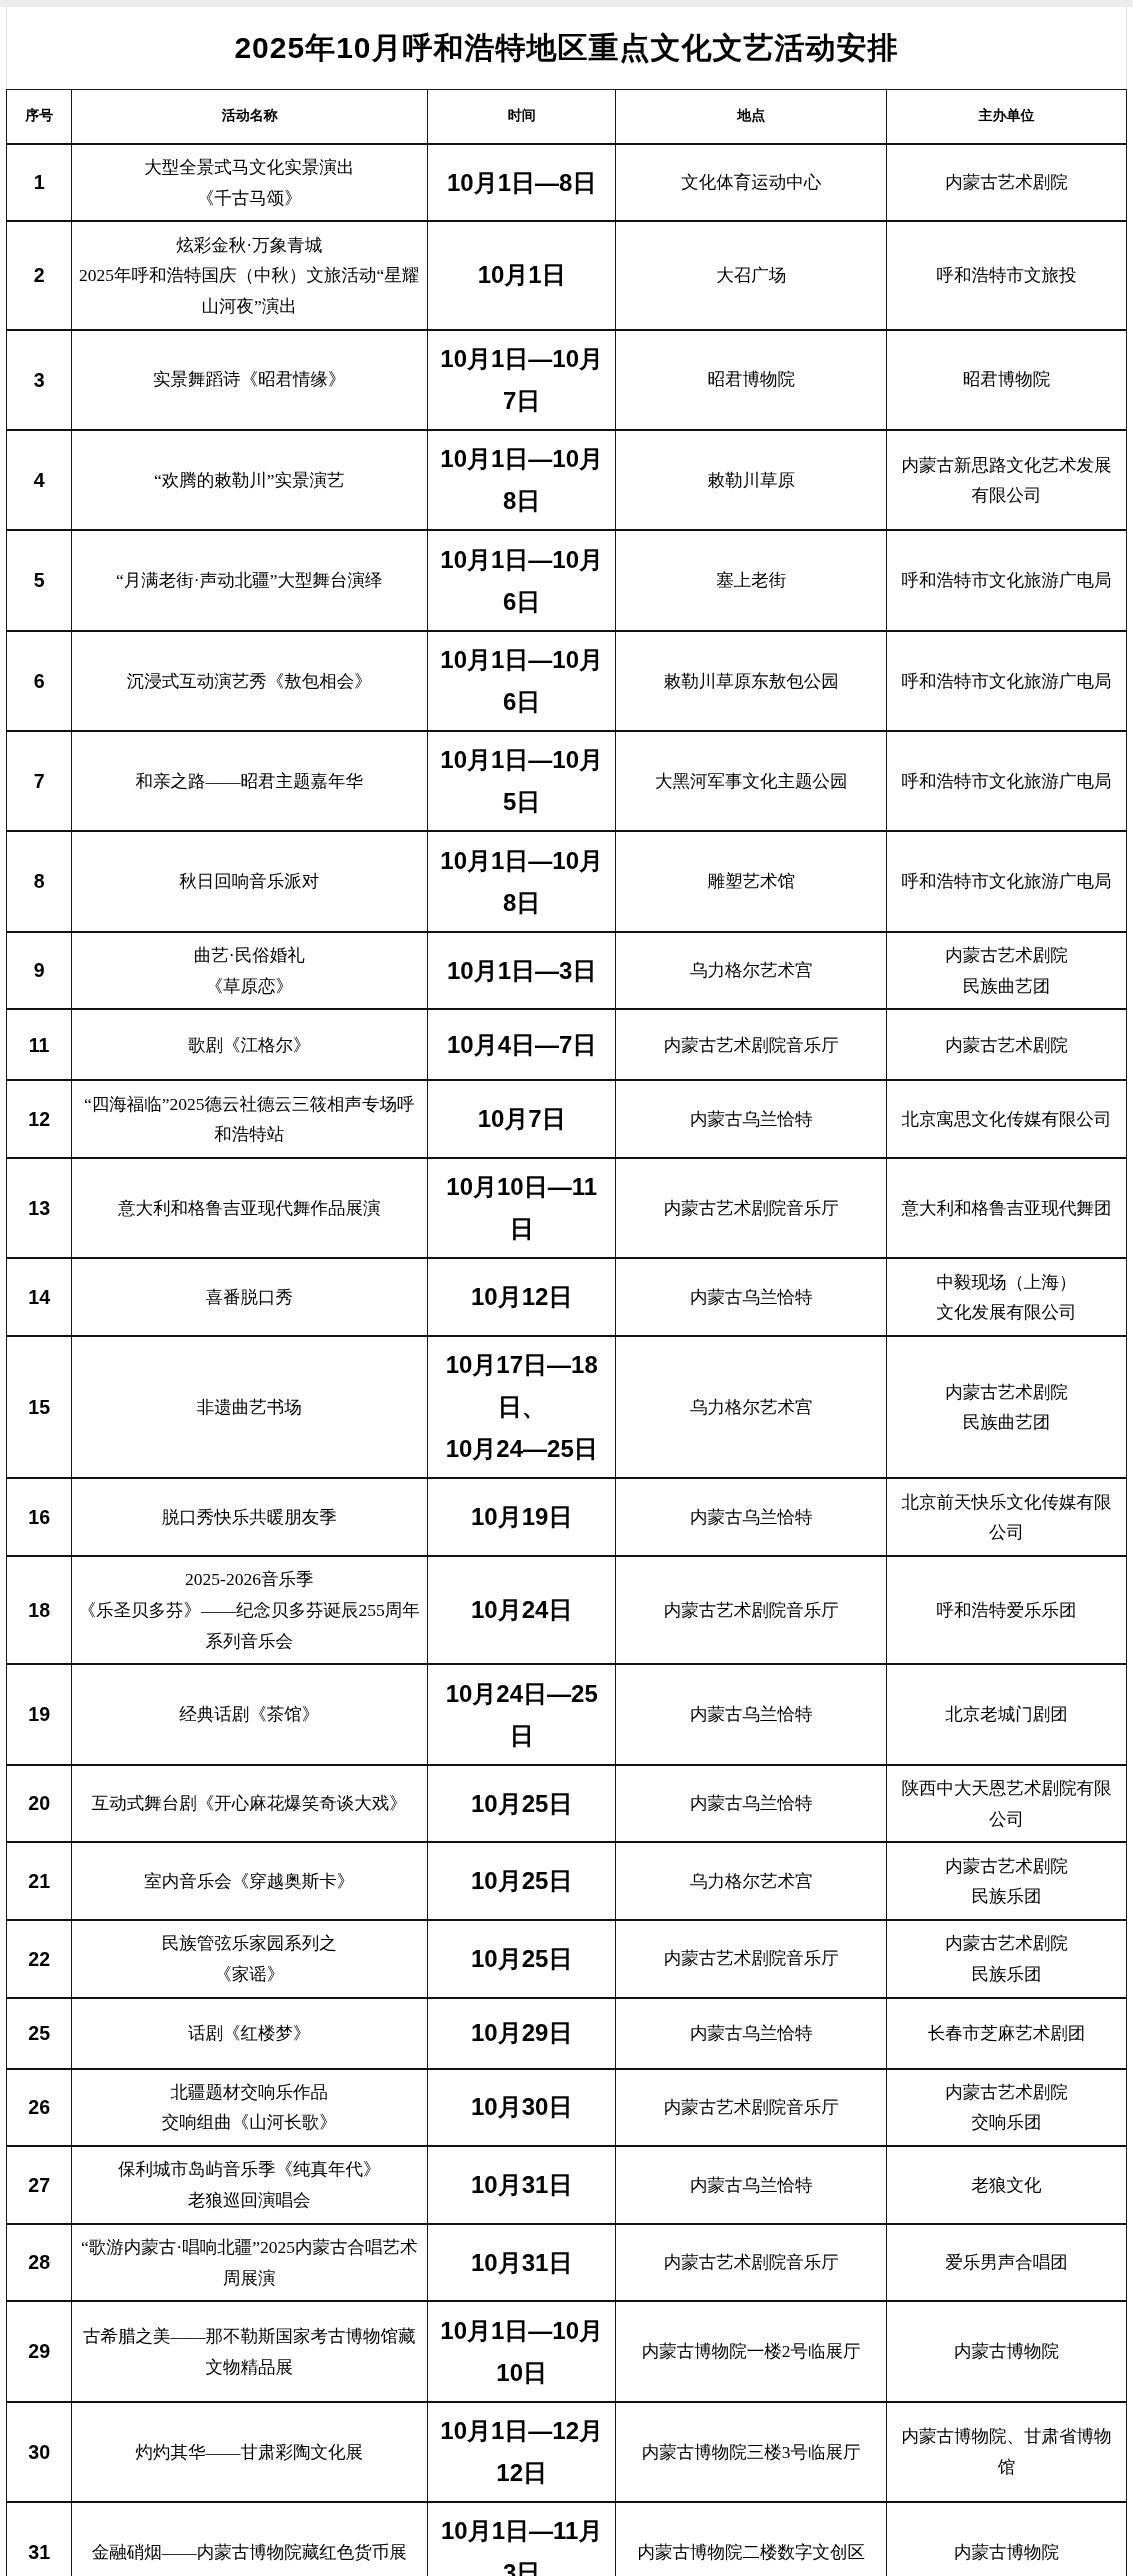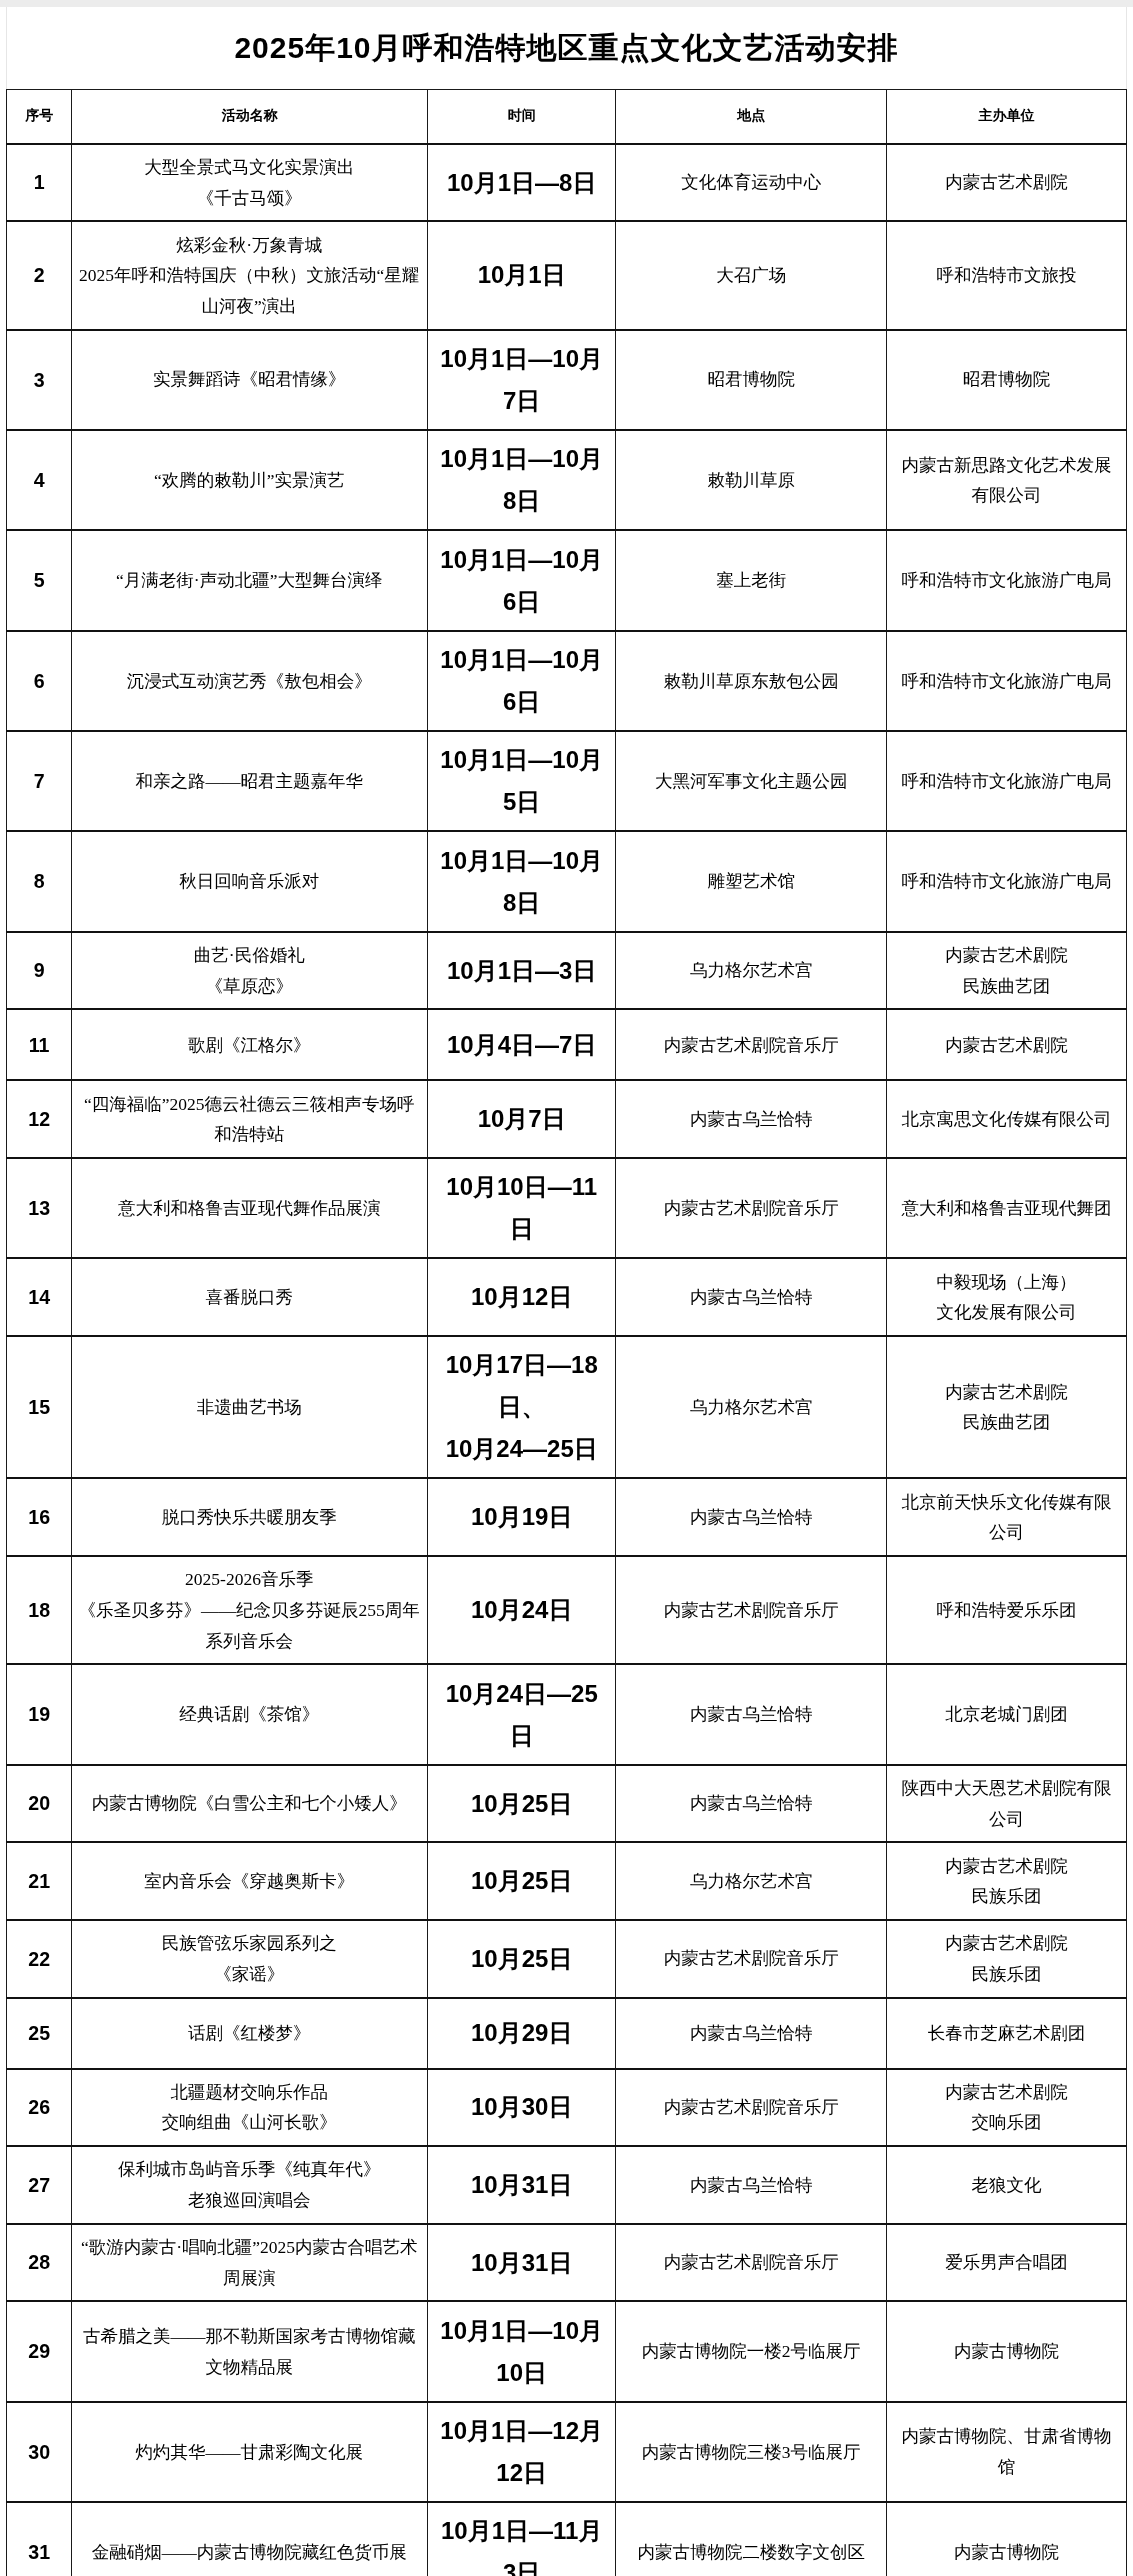"内蒙古博物院《白雪公主和七个小矮人》" td.name { text: 内蒙古博物院《白雪公主和七个小矮人 -> 互动式舞台剧《开心麻花爆笑奇谈大戏 }
